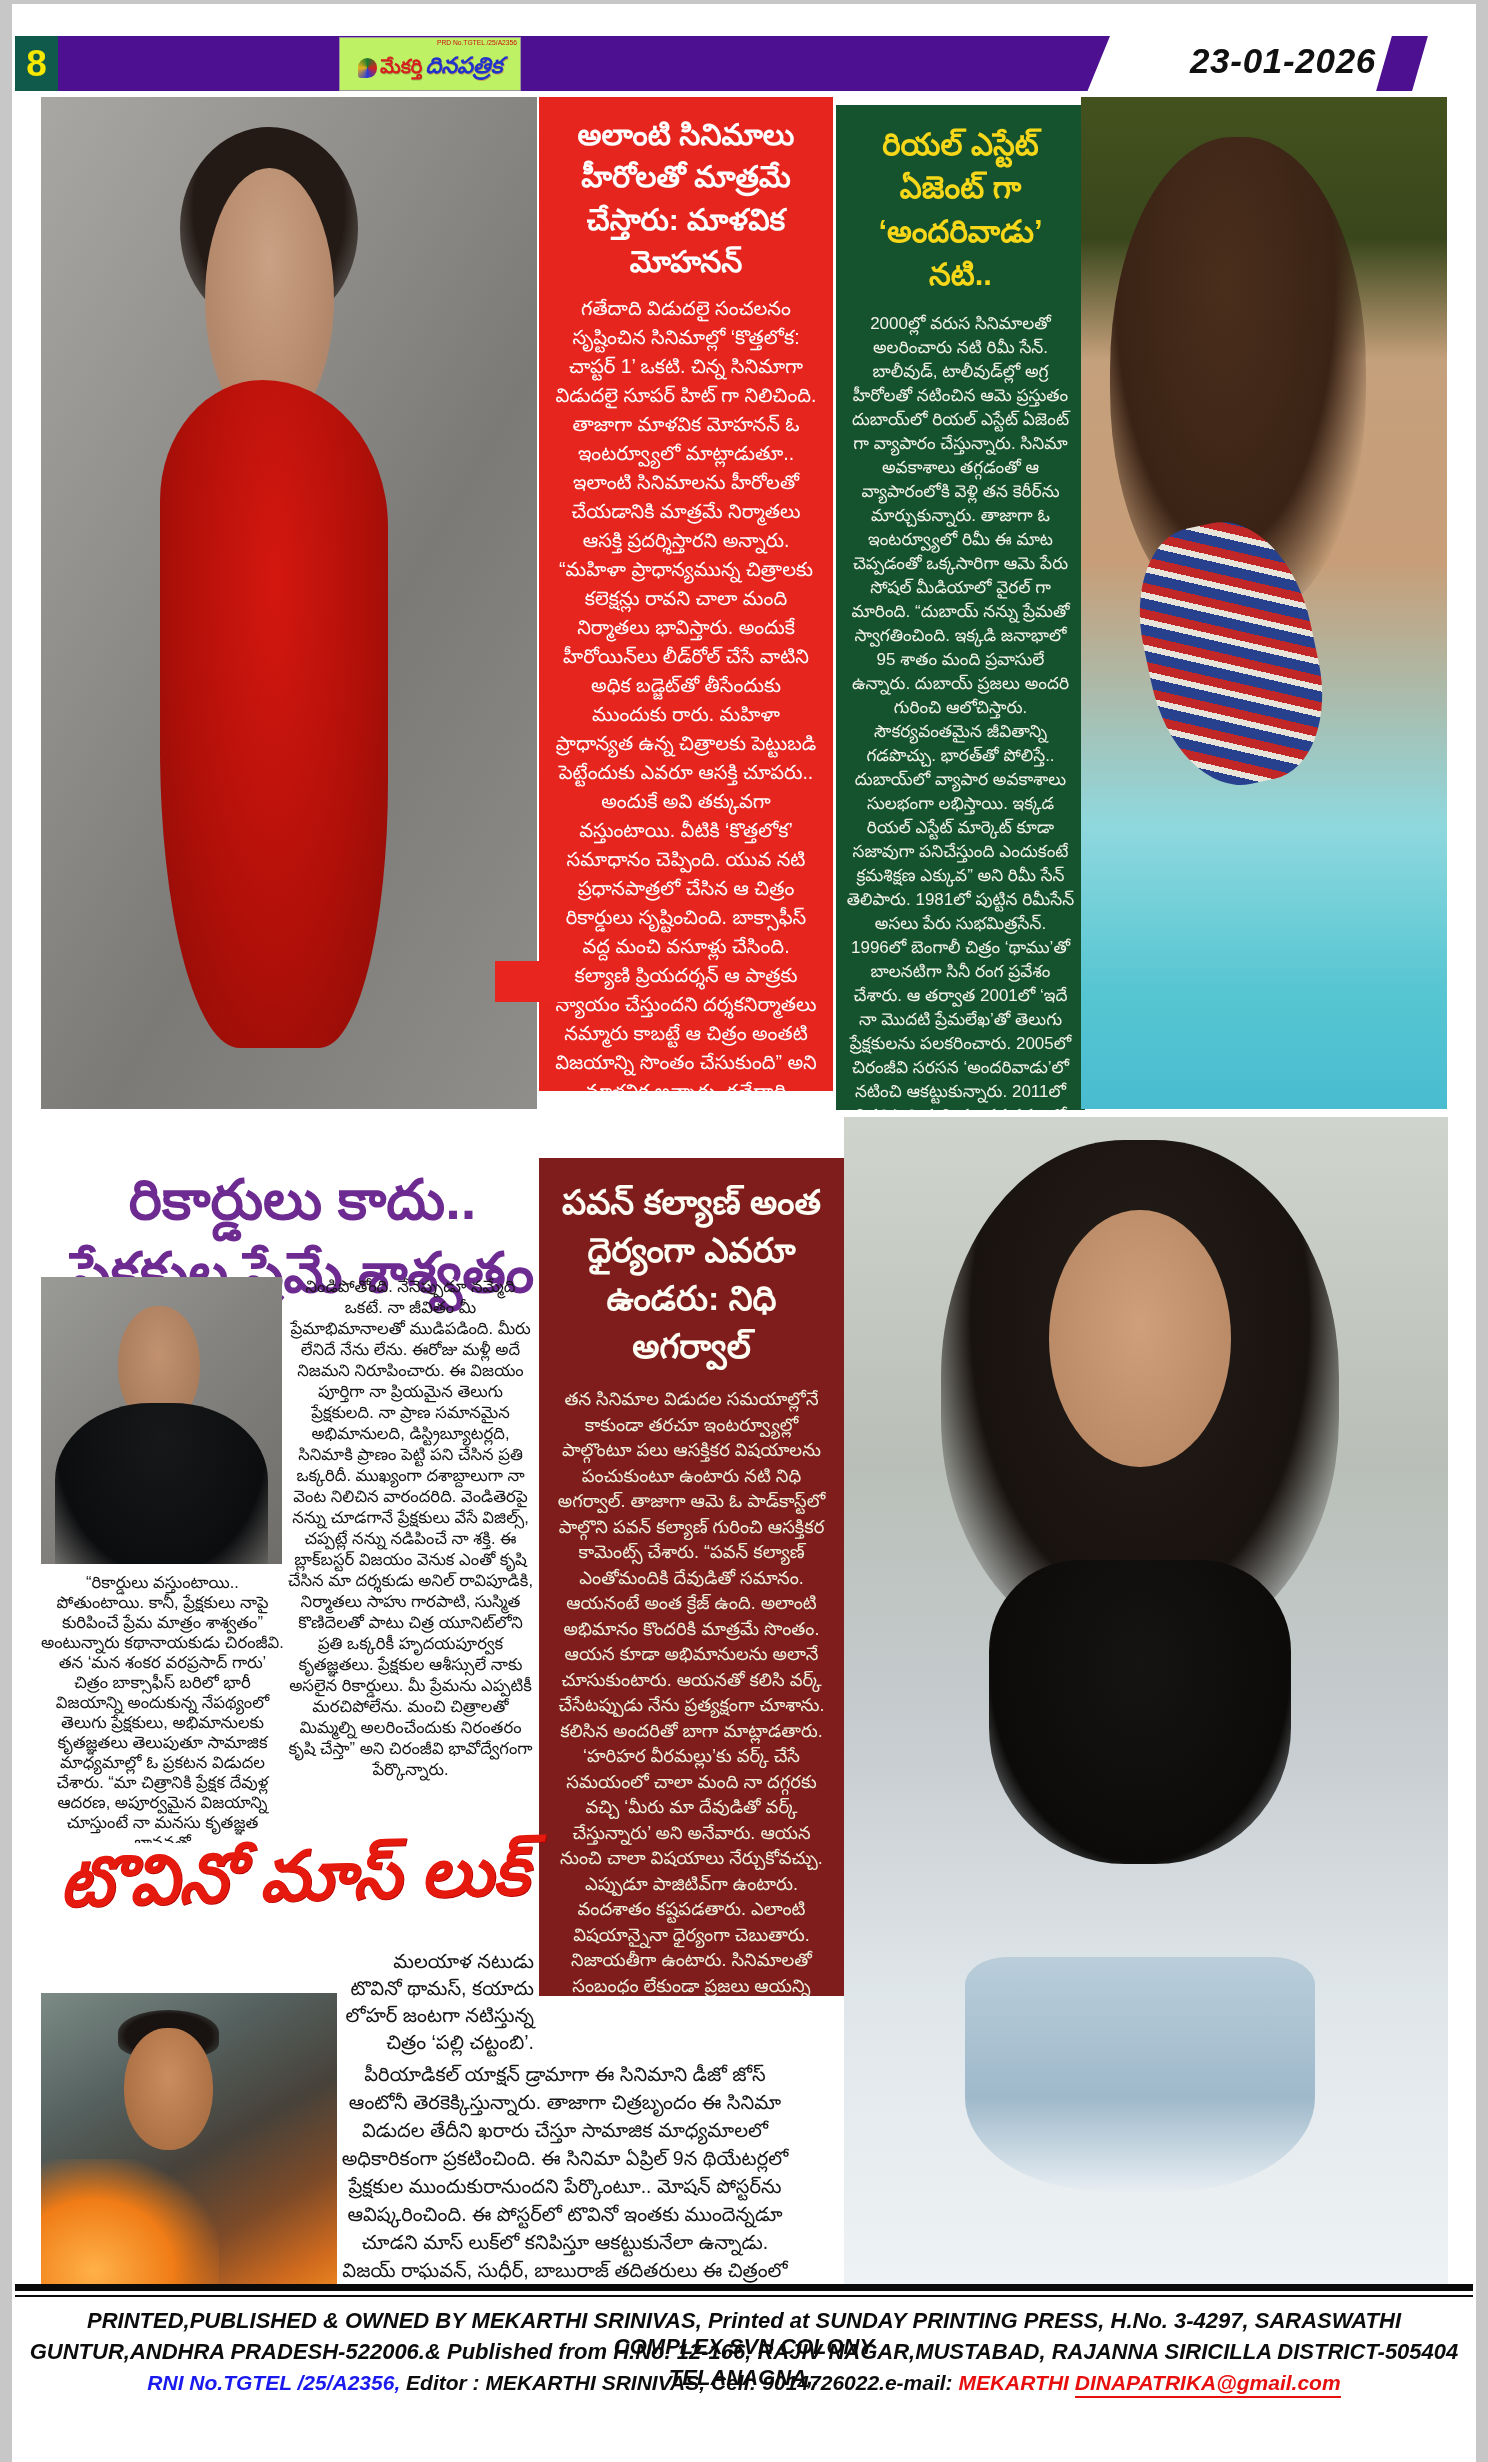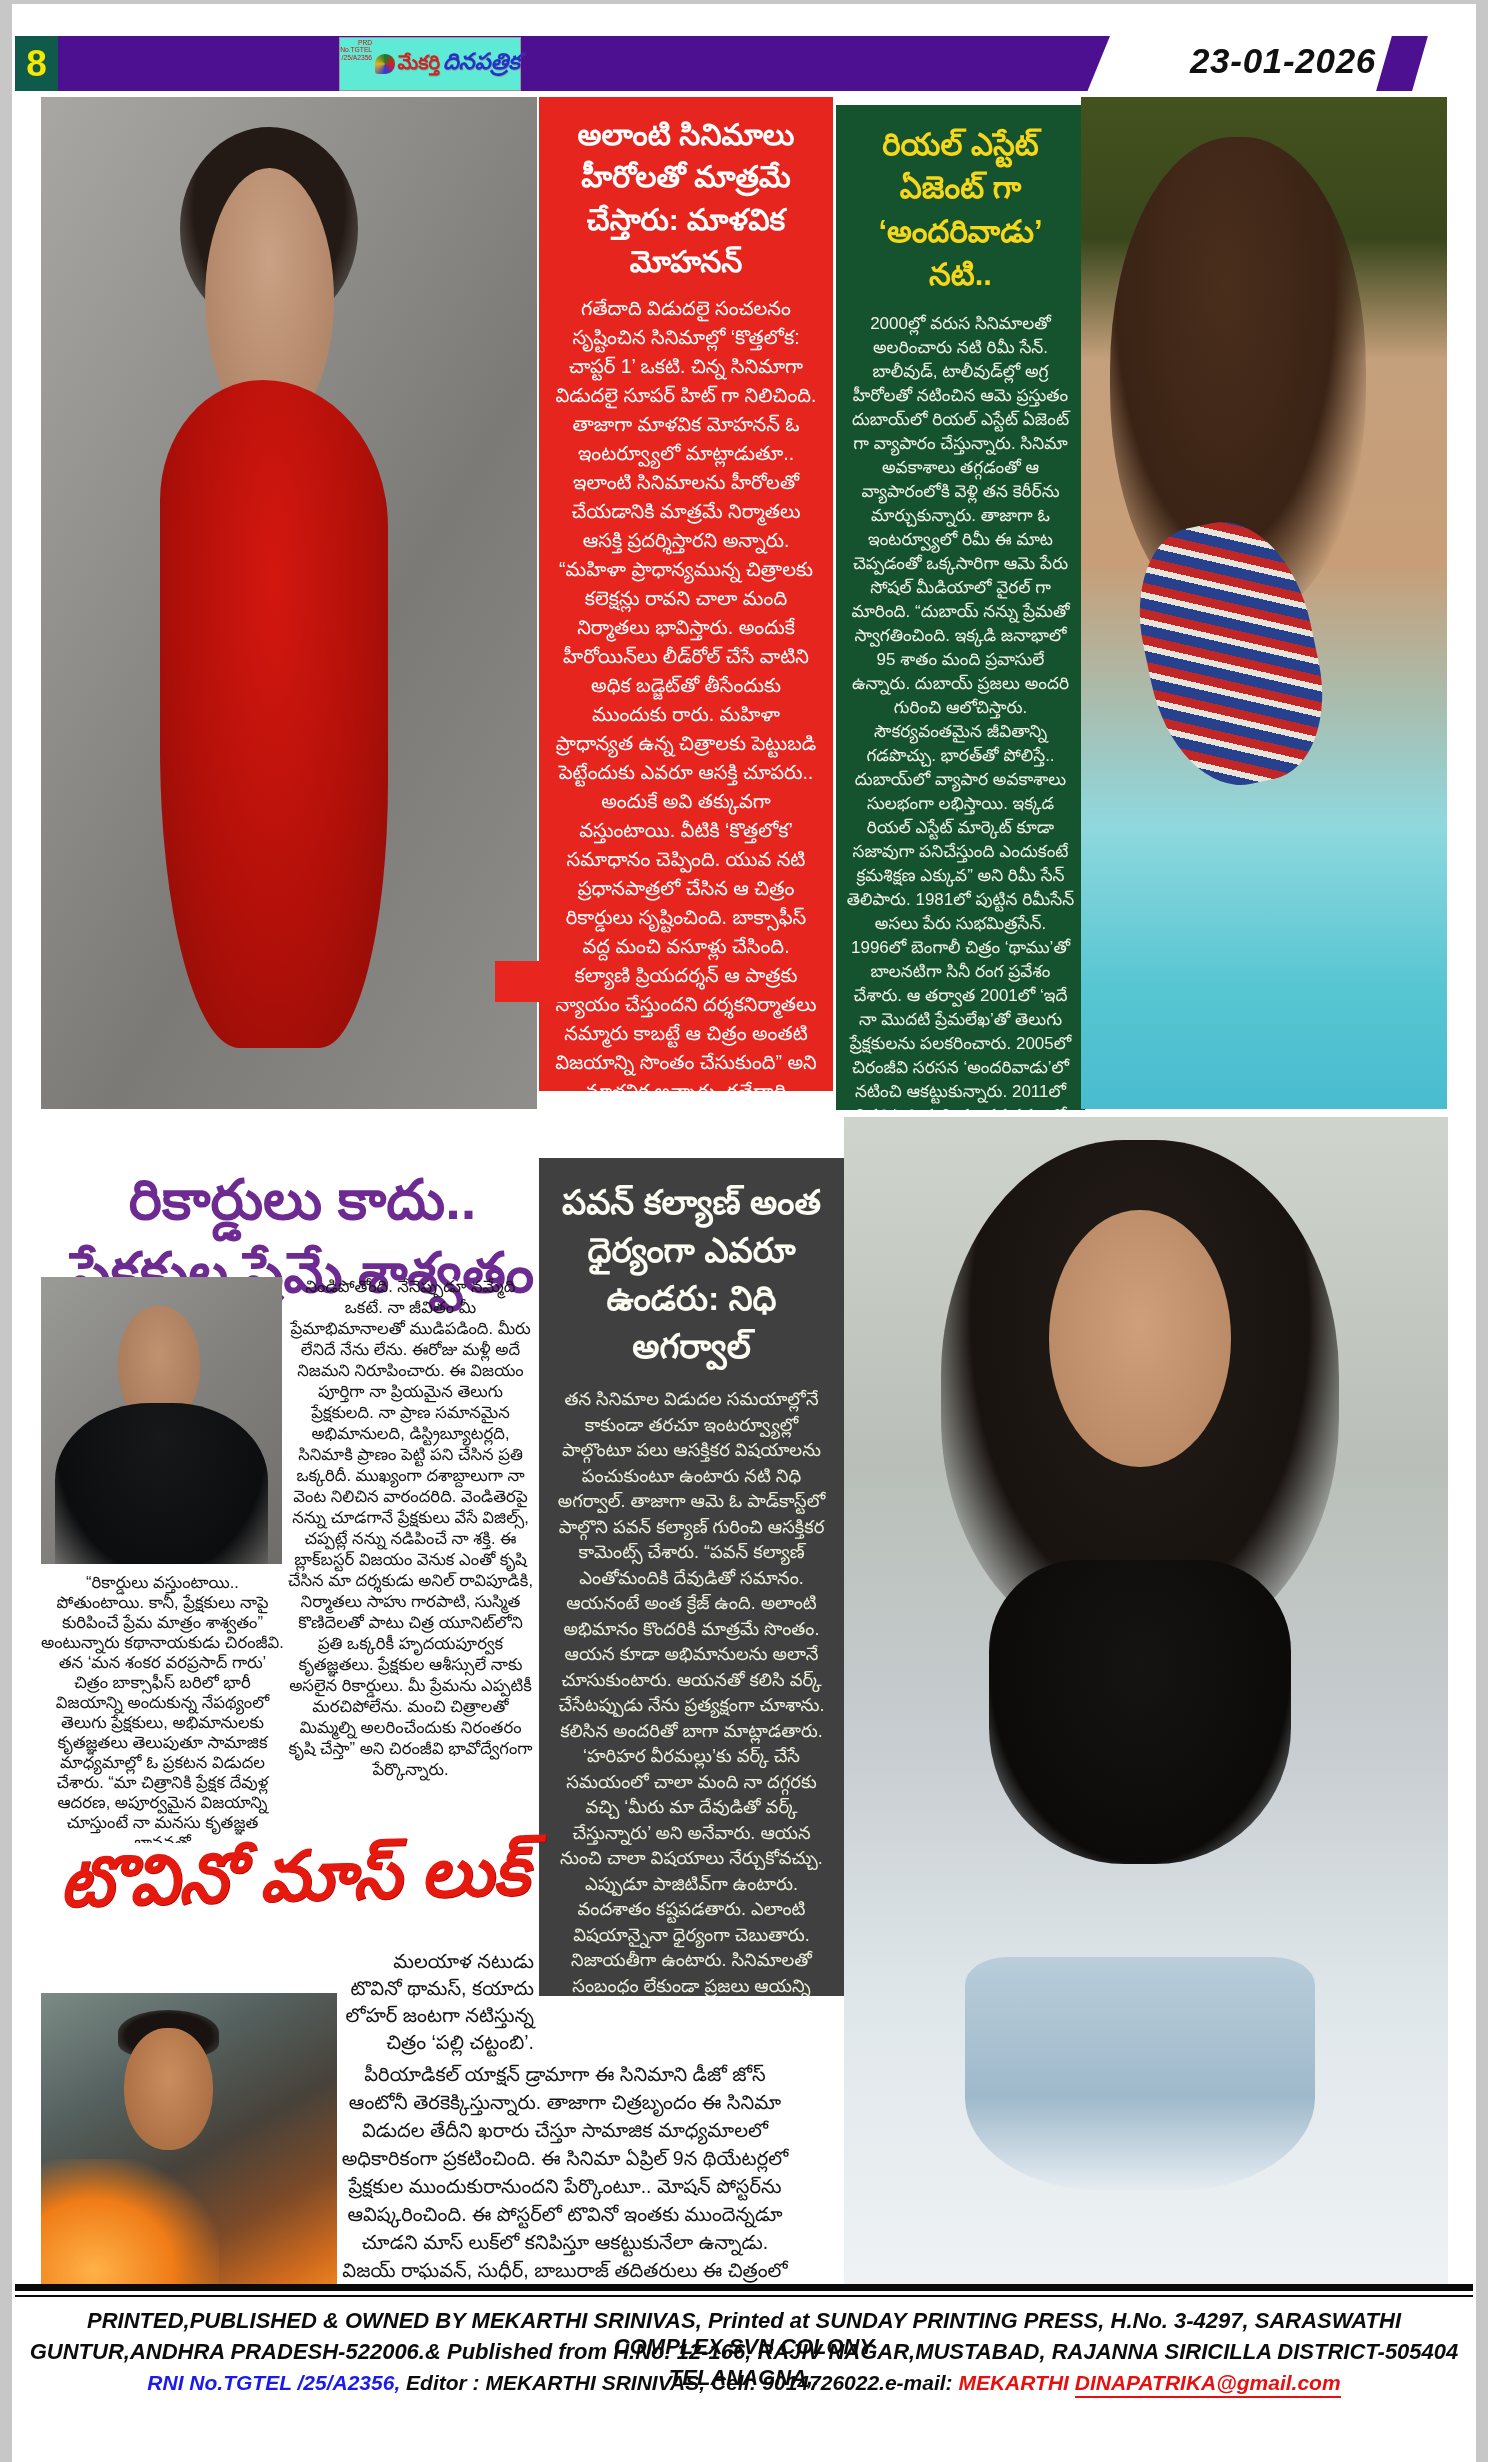"మేకర్తి" .masthead { background: #5eead4 -> #bef264; flex-direction: row -> column }
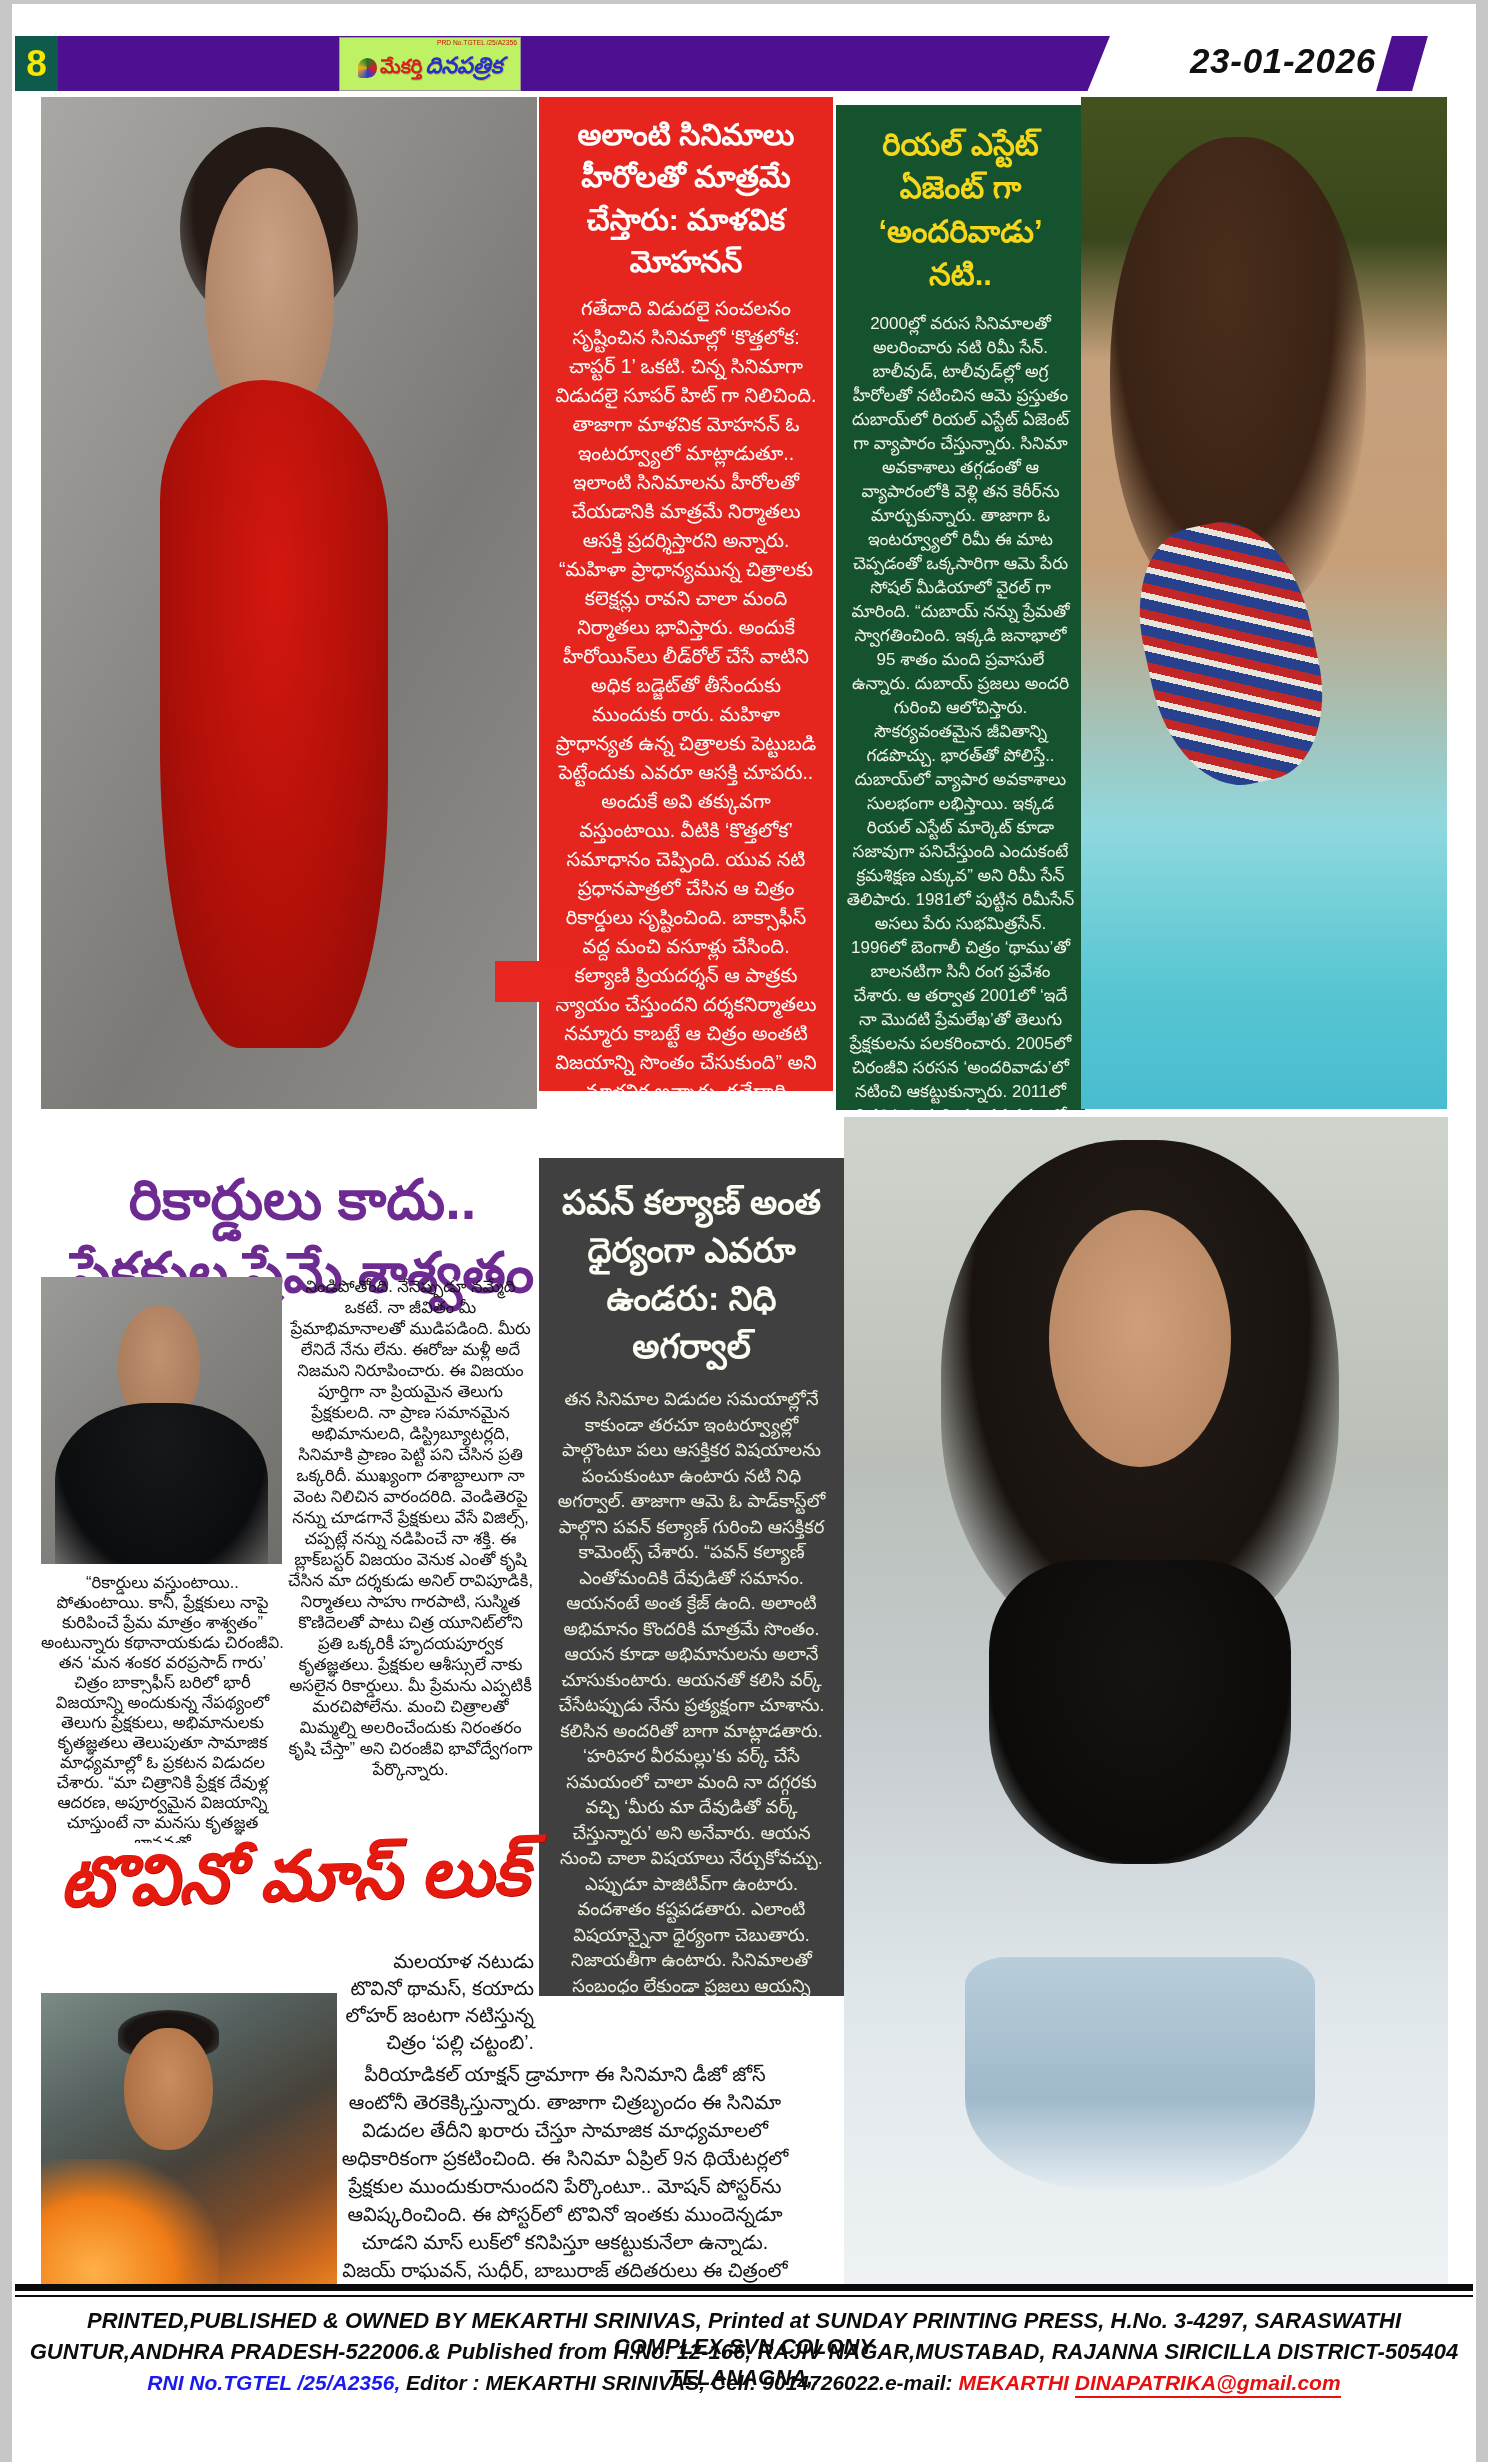"పవన్ కల్యాణ్ అంత ధైర్యంగా ఎవరూ" .greenbox { background: #404040 -> #7f1d1d }
